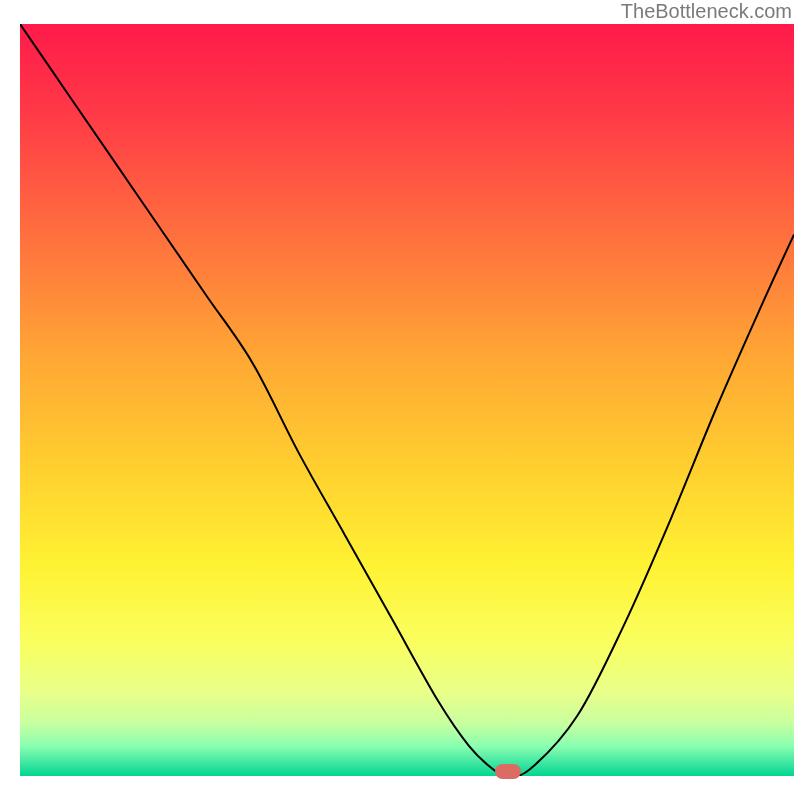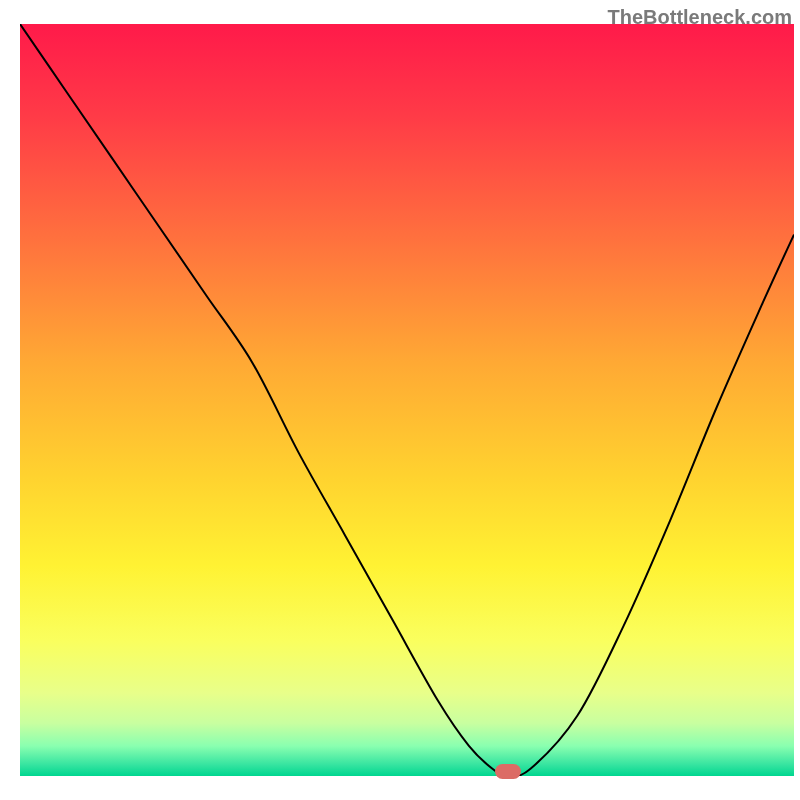"TheBottleneck.com" .watermark { font-weight: 700 -> 400; top: 6px -> 0 }
